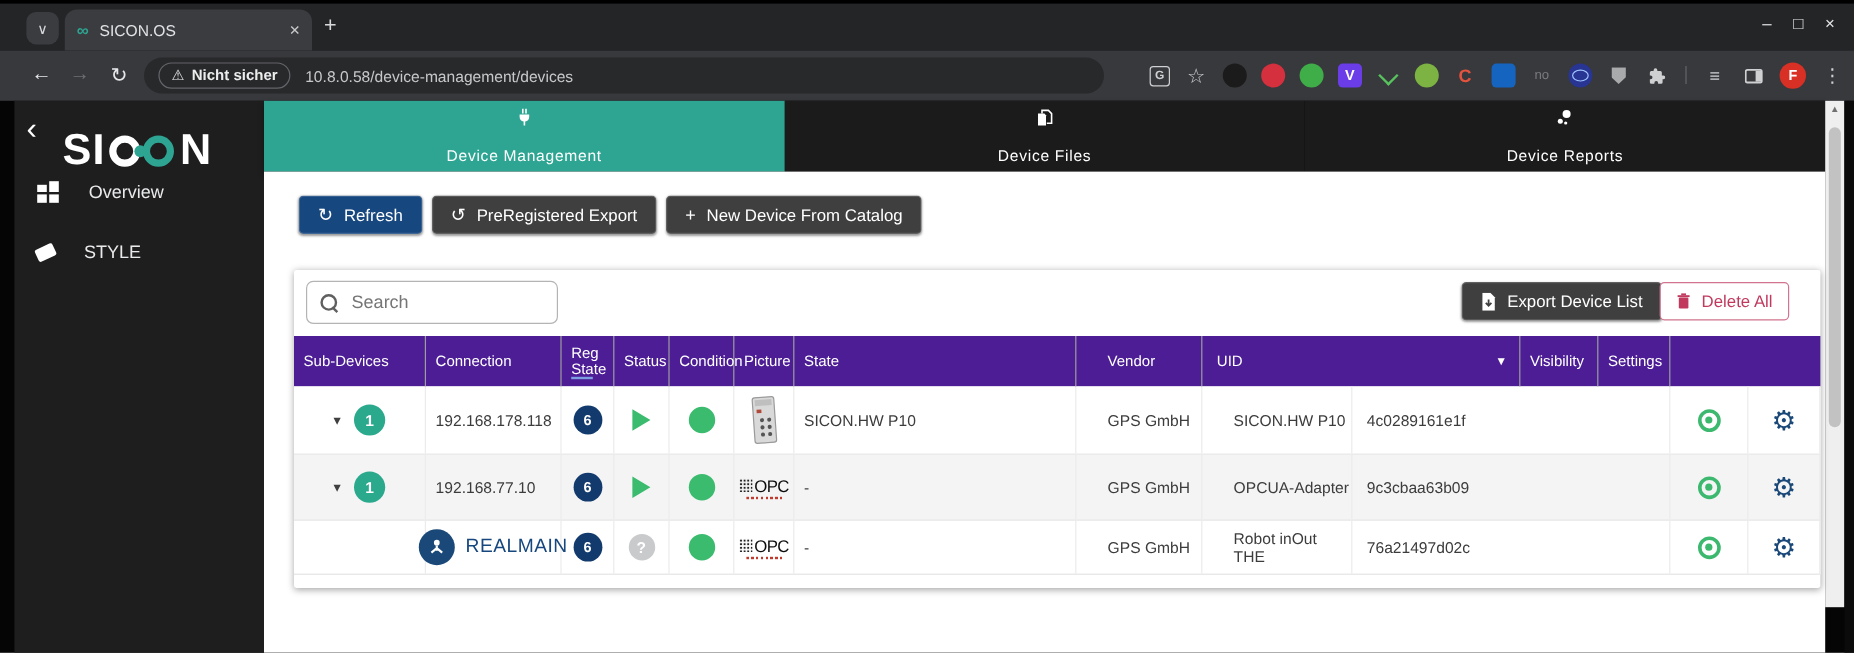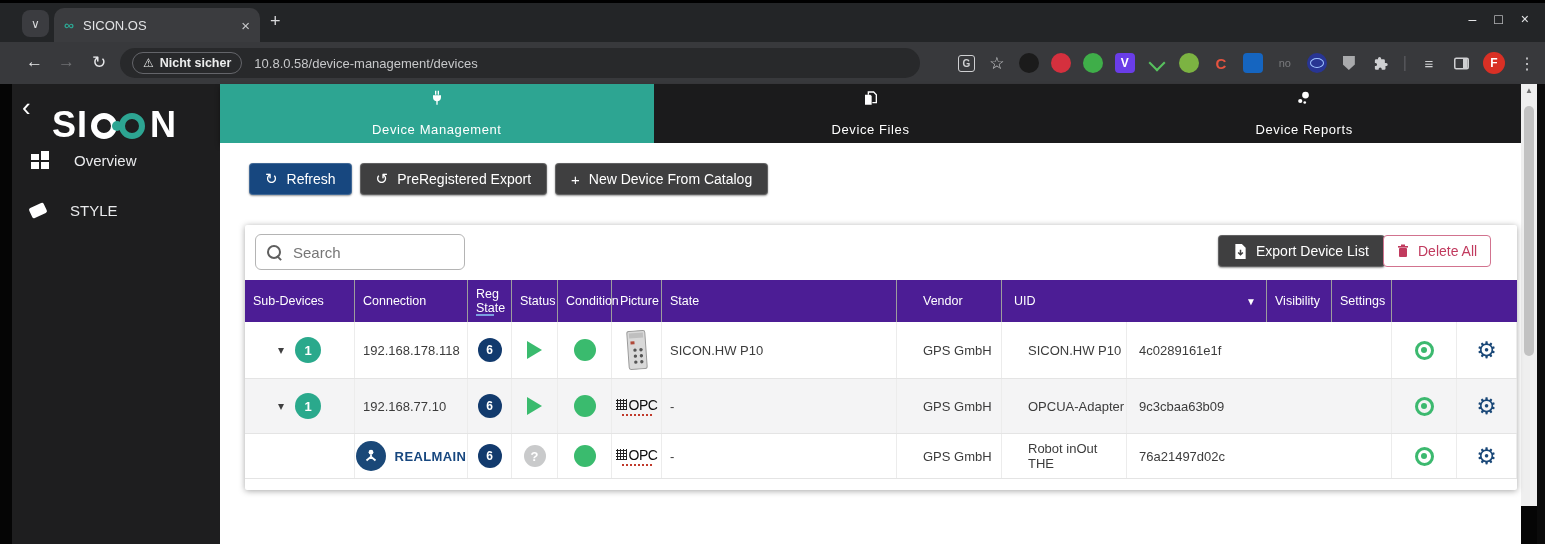"REALMAIN" .rm-label { font-size: 13px -> 16px; font-weight: bold -> normal }
